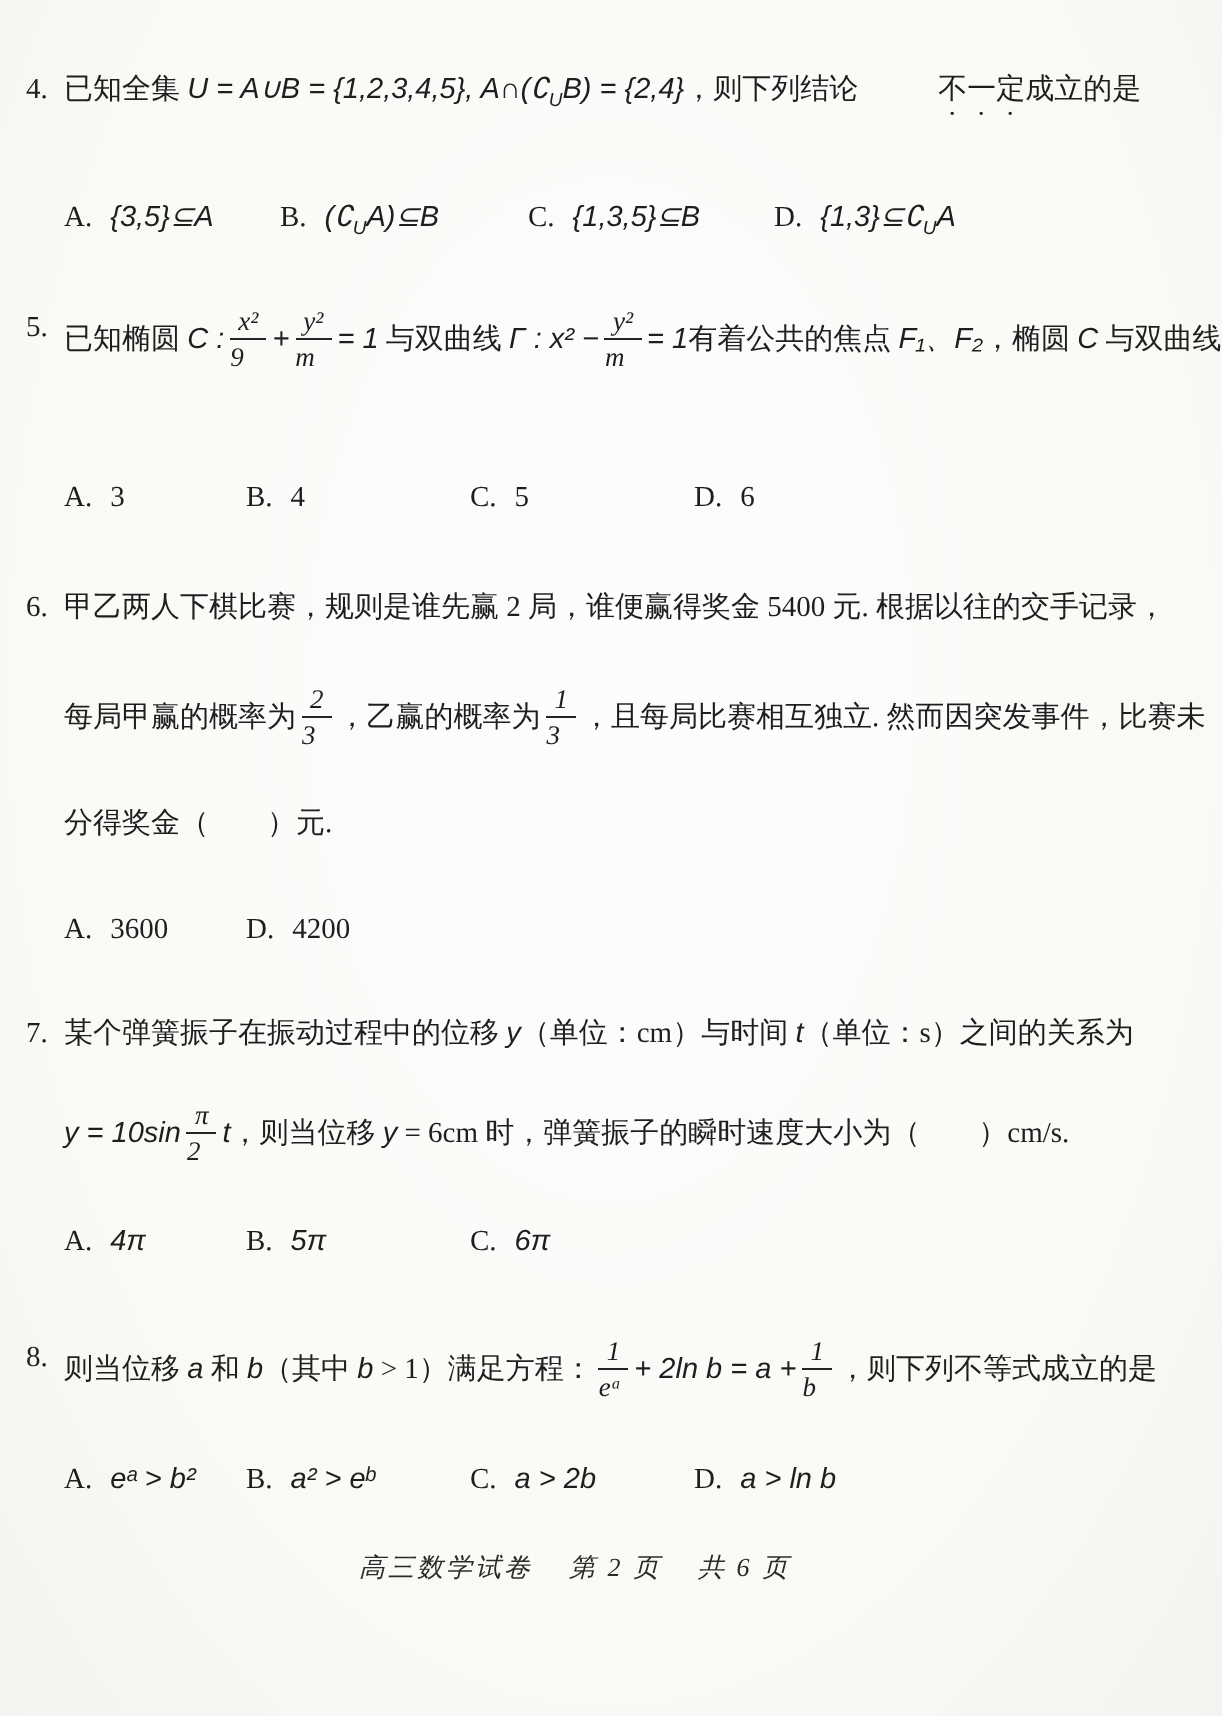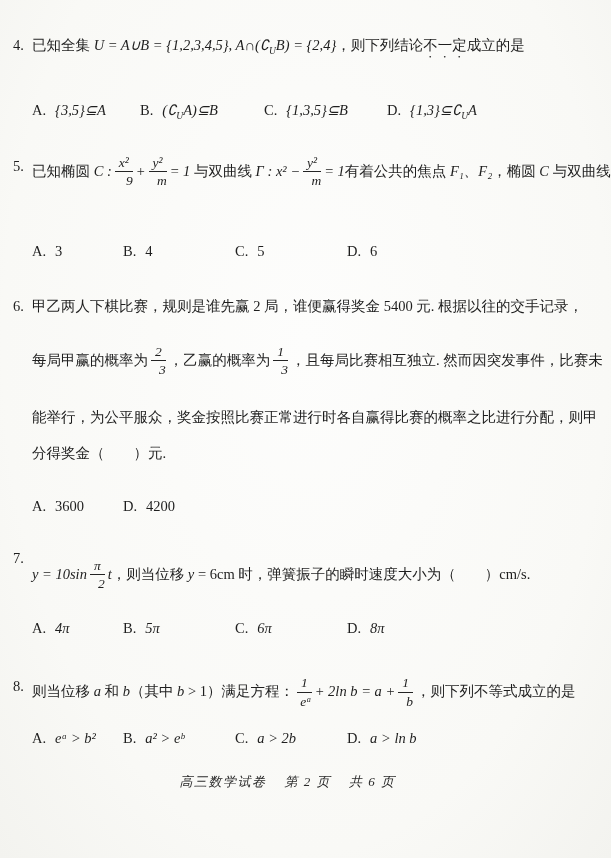"U = A∪B = {1,2,3,4,5}," .fm { font-family: Liberation Serif, serif -> Liberation Sans, sans-serif }
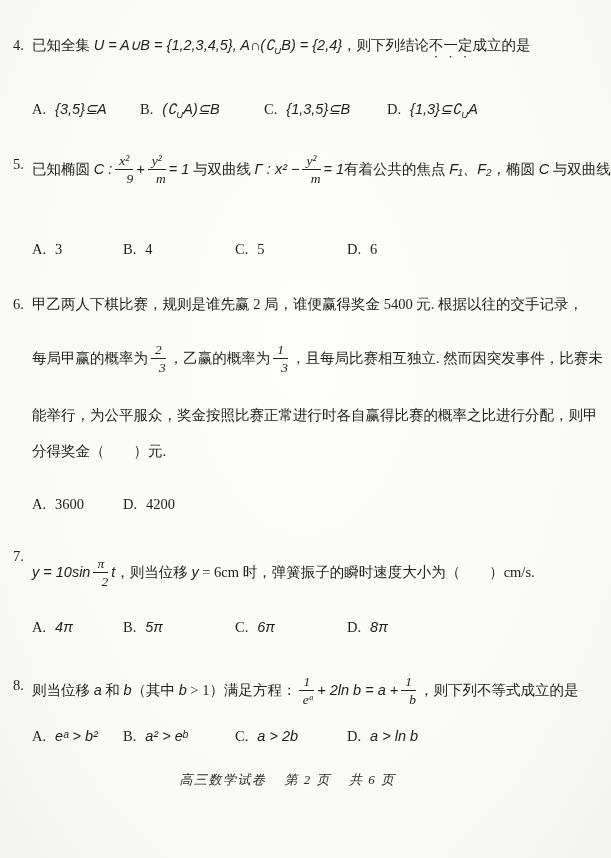"不一定" .emph { margin-left: none -> 40px }
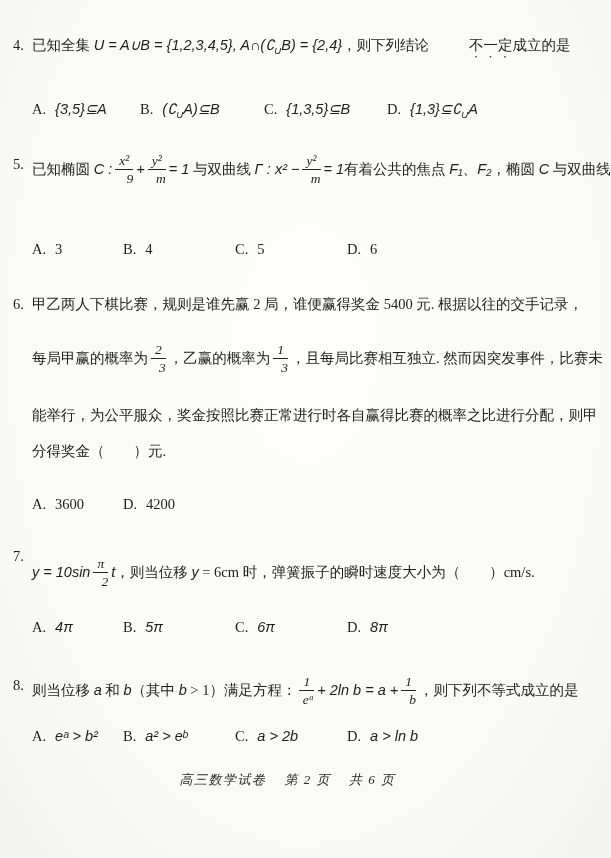"x²" .frac { align-items: flex-end -> flex-start }
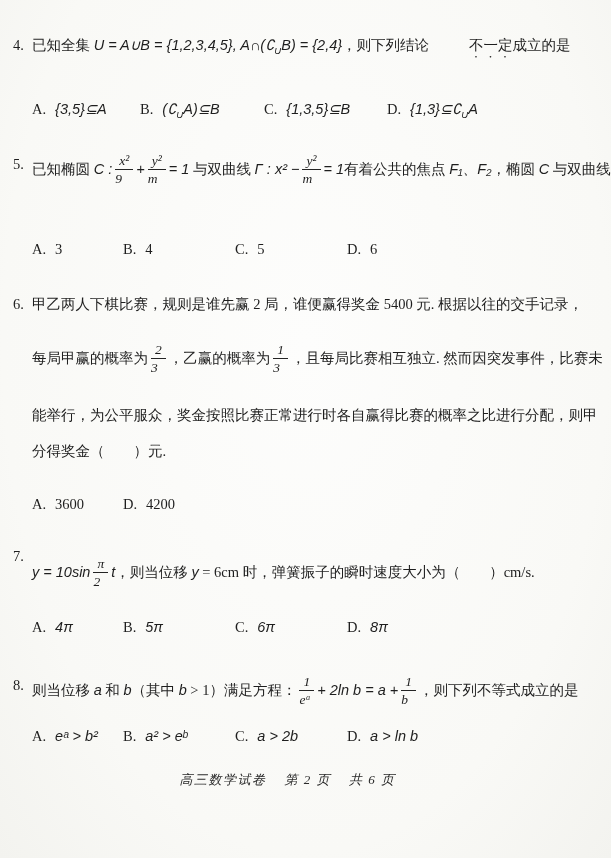"能举行，为公平服众，奖金按照比赛正常进行时各自赢得比赛的概率之比进行分配，则甲" div.line { html: <div>能举行，为公平服众，奖金按照比赛正常进行时各自赢得比赛的概率之比进行分配，则甲</div> -> none }
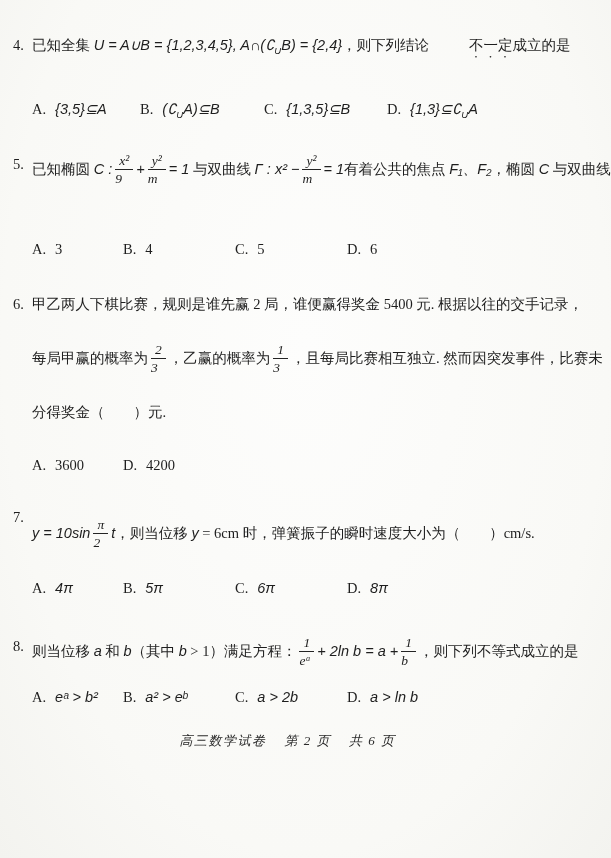"某个弹簧振子在振动过程中的位移 y（单位：cm）与时间" div.line { html: none -> <div> <span>某个弹簧振子在振动过程中的位移 </span><span>y</span><span>（单位：cm）与时间 </span><span>t</span><span>（单位：s）之间的关系为</span> </div> }
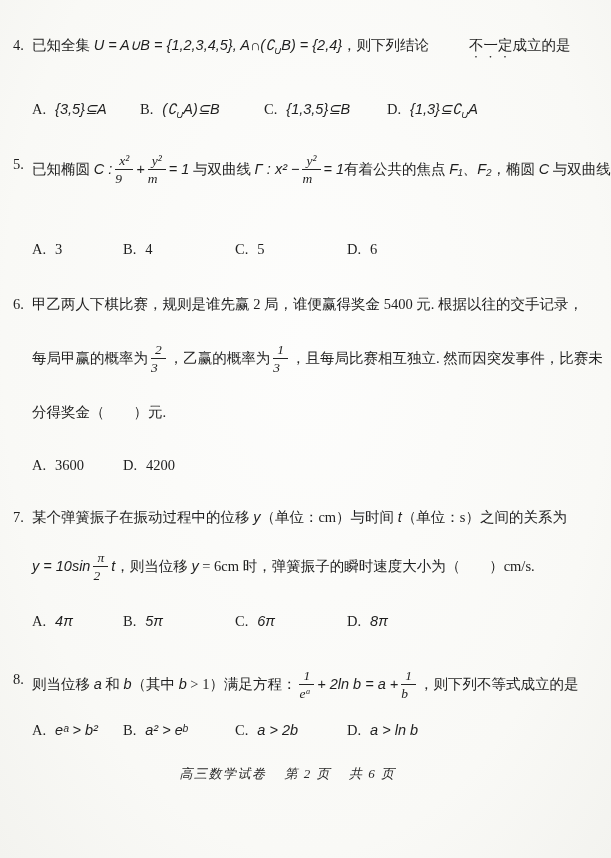"D. 8π" div.opt { html: <div> <span>D.</span><span>8π</span> </div> -> none }
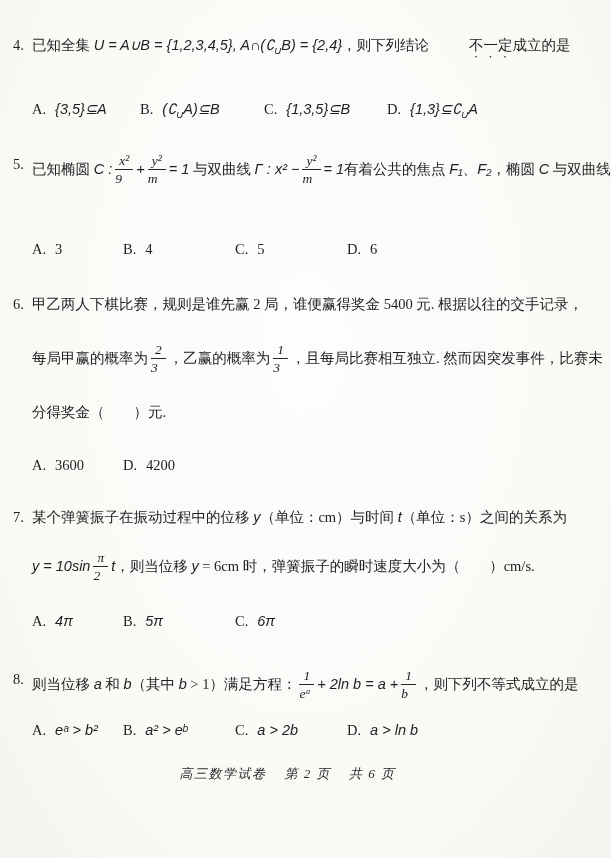"A. eᵃ > b²" div.opts { margin-top: 7px -> 17px }
